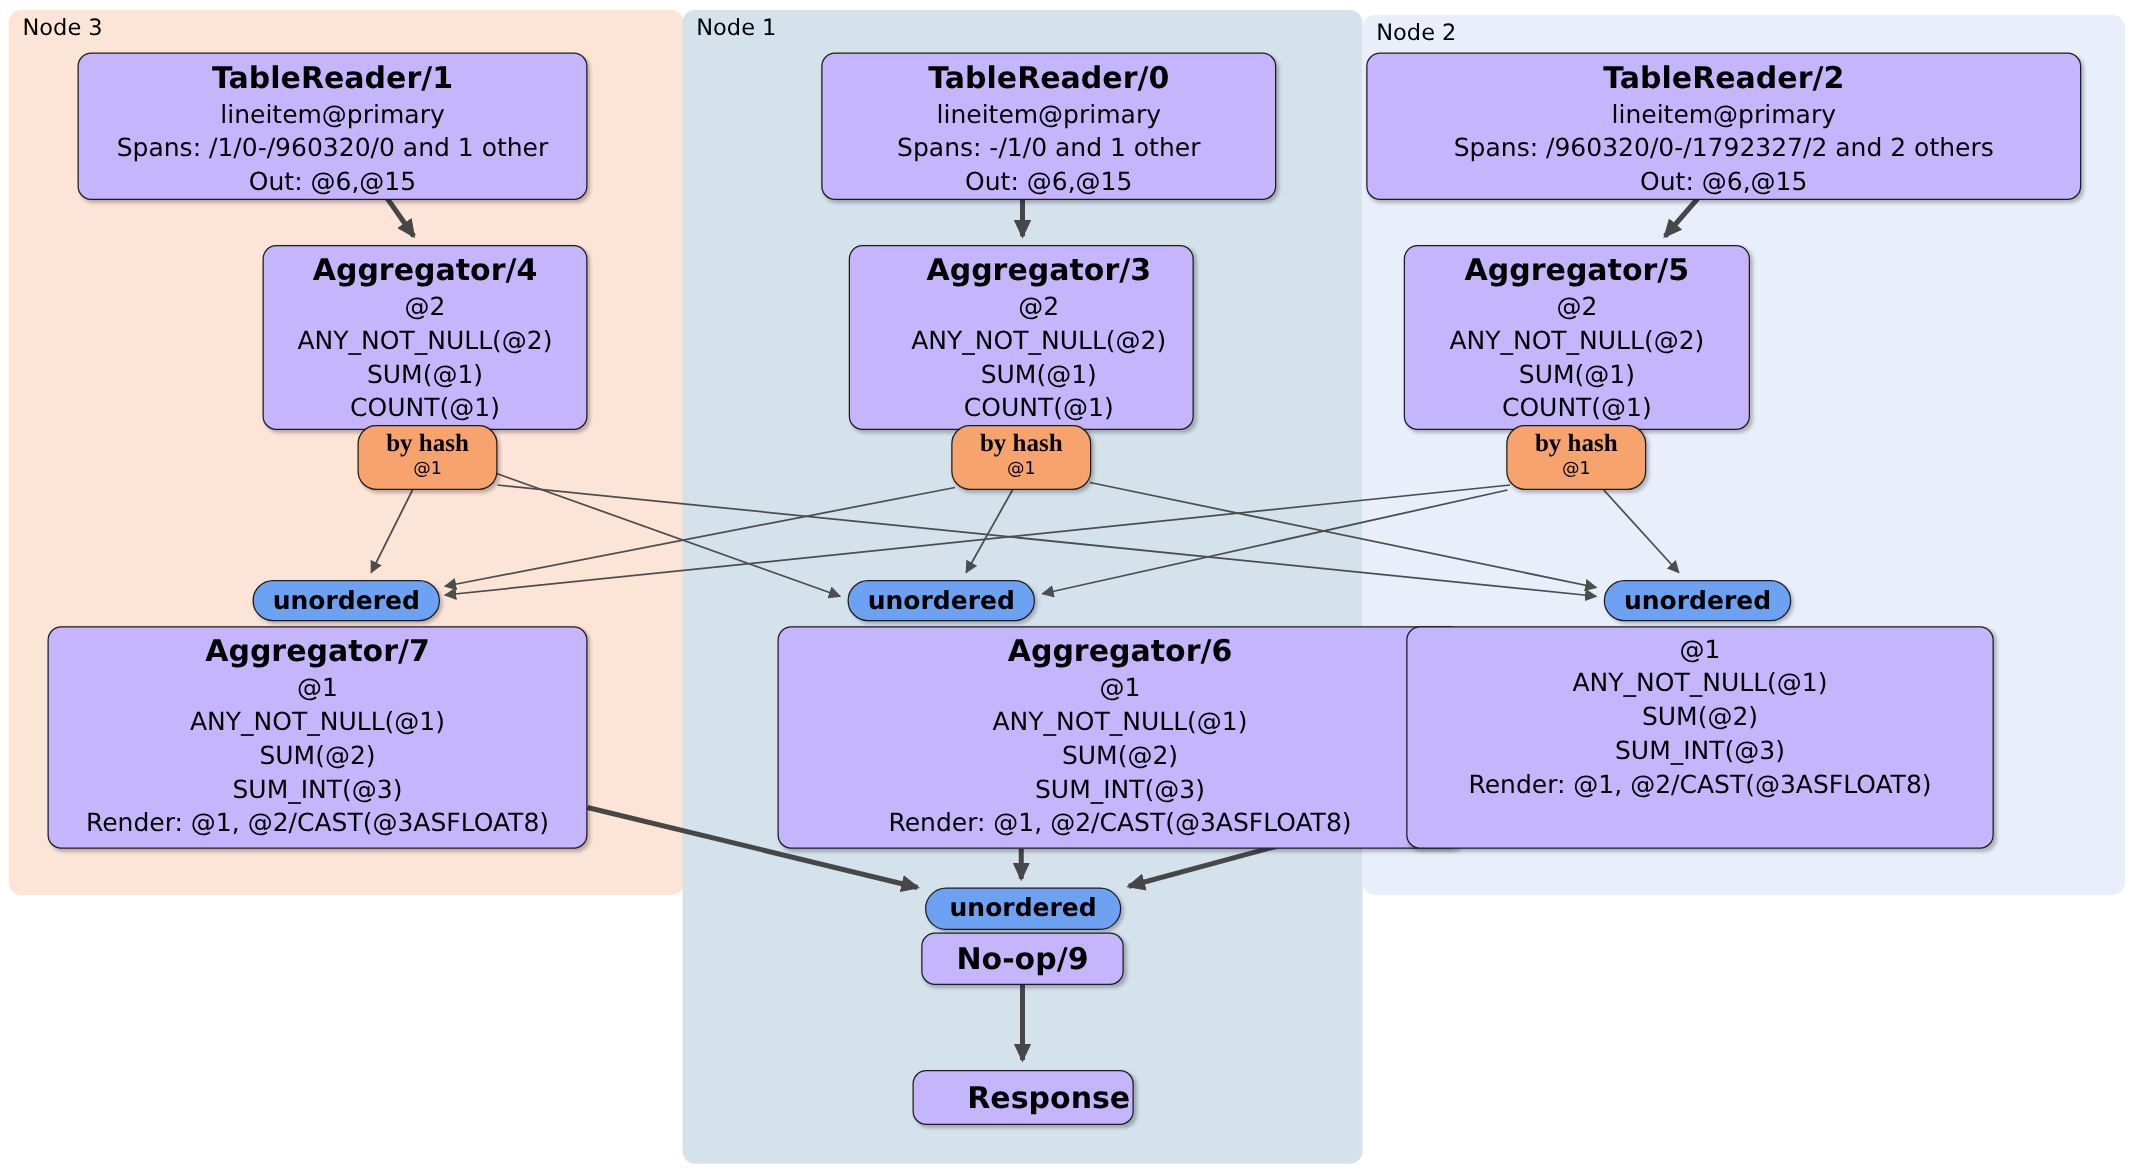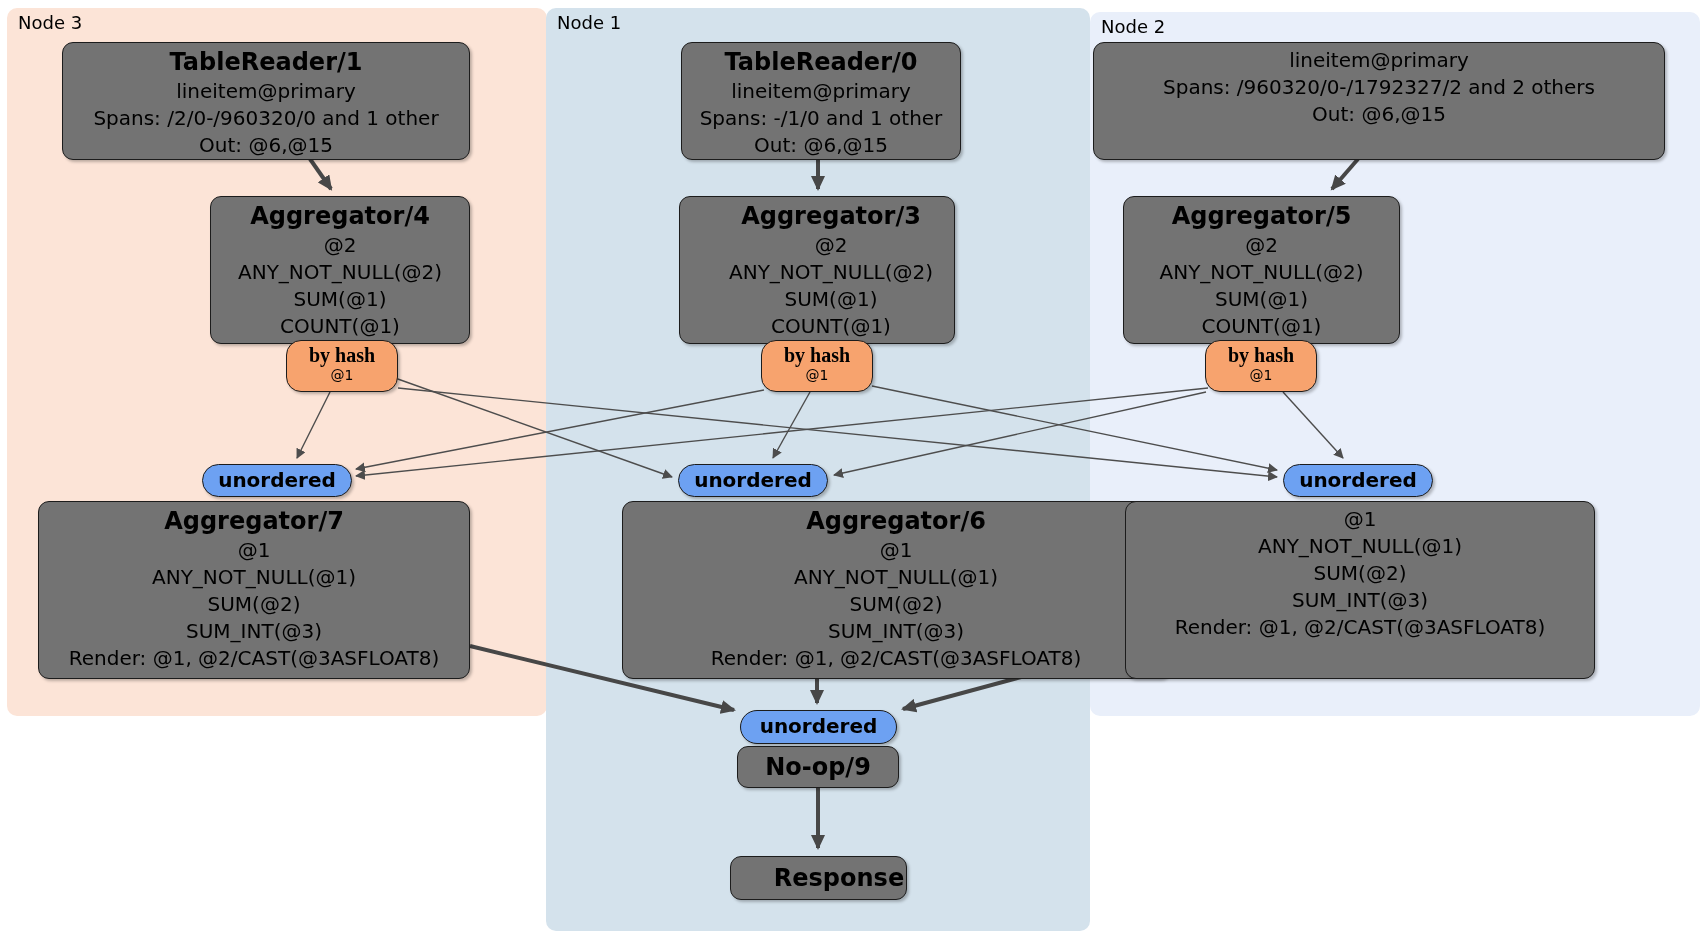"TableReader/1" .box { background: #737373 -> #c4b5fd }
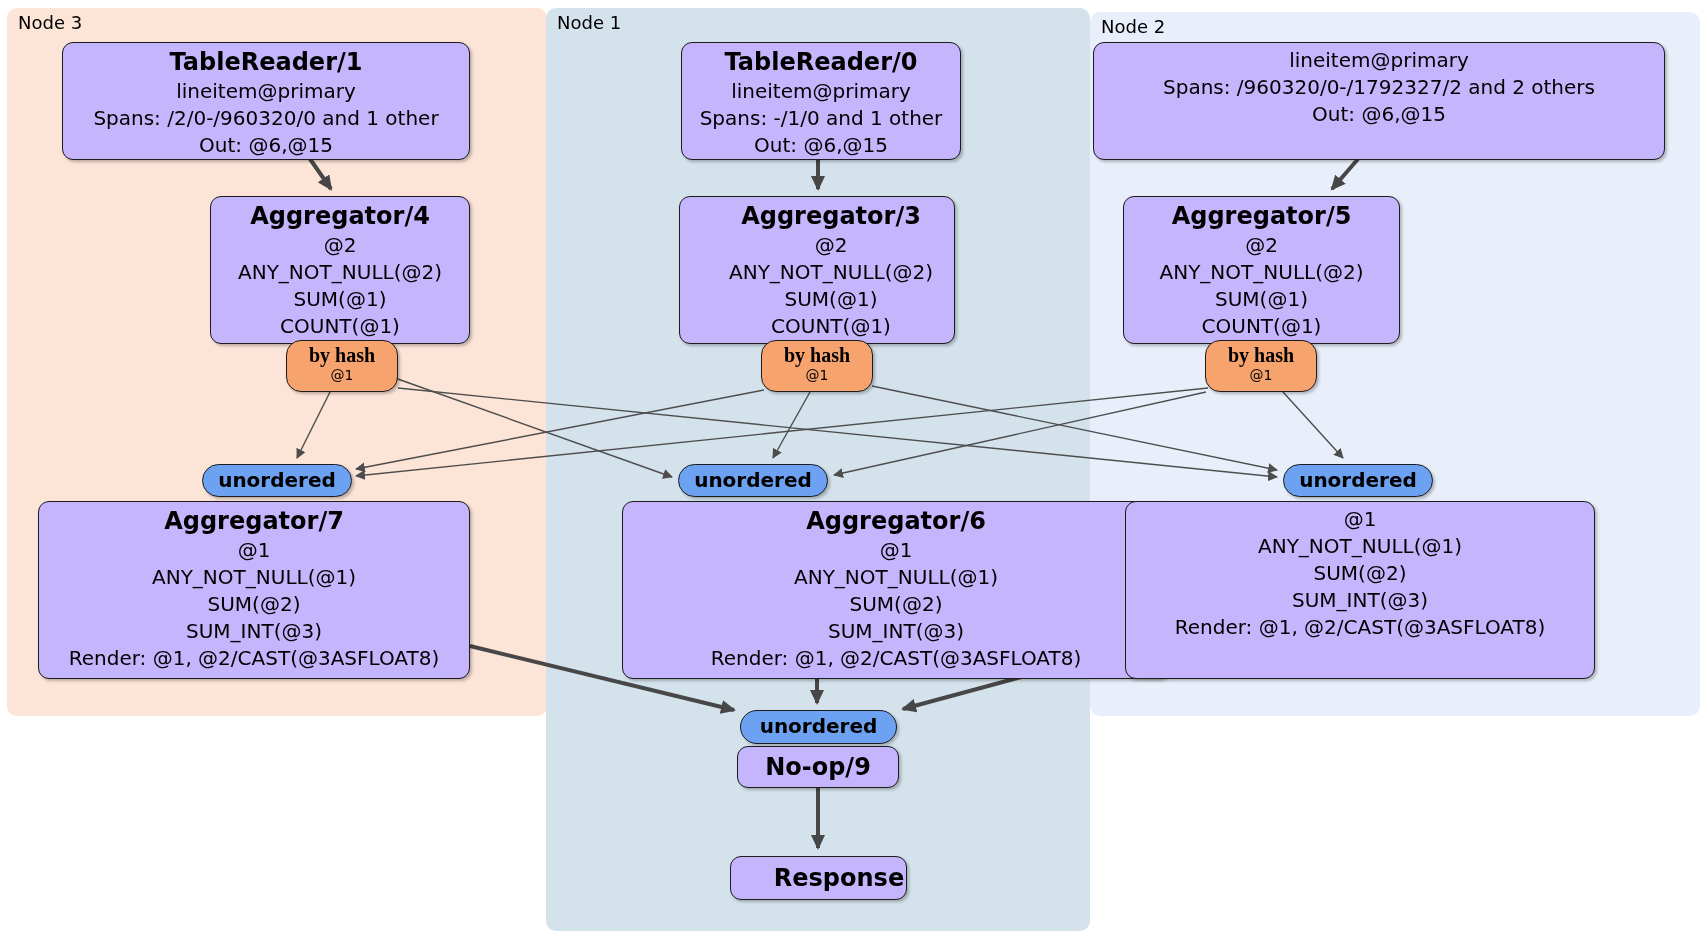"TableReader/0" div.box { margin-left: 24px -> none; width: 280px -> 364px }
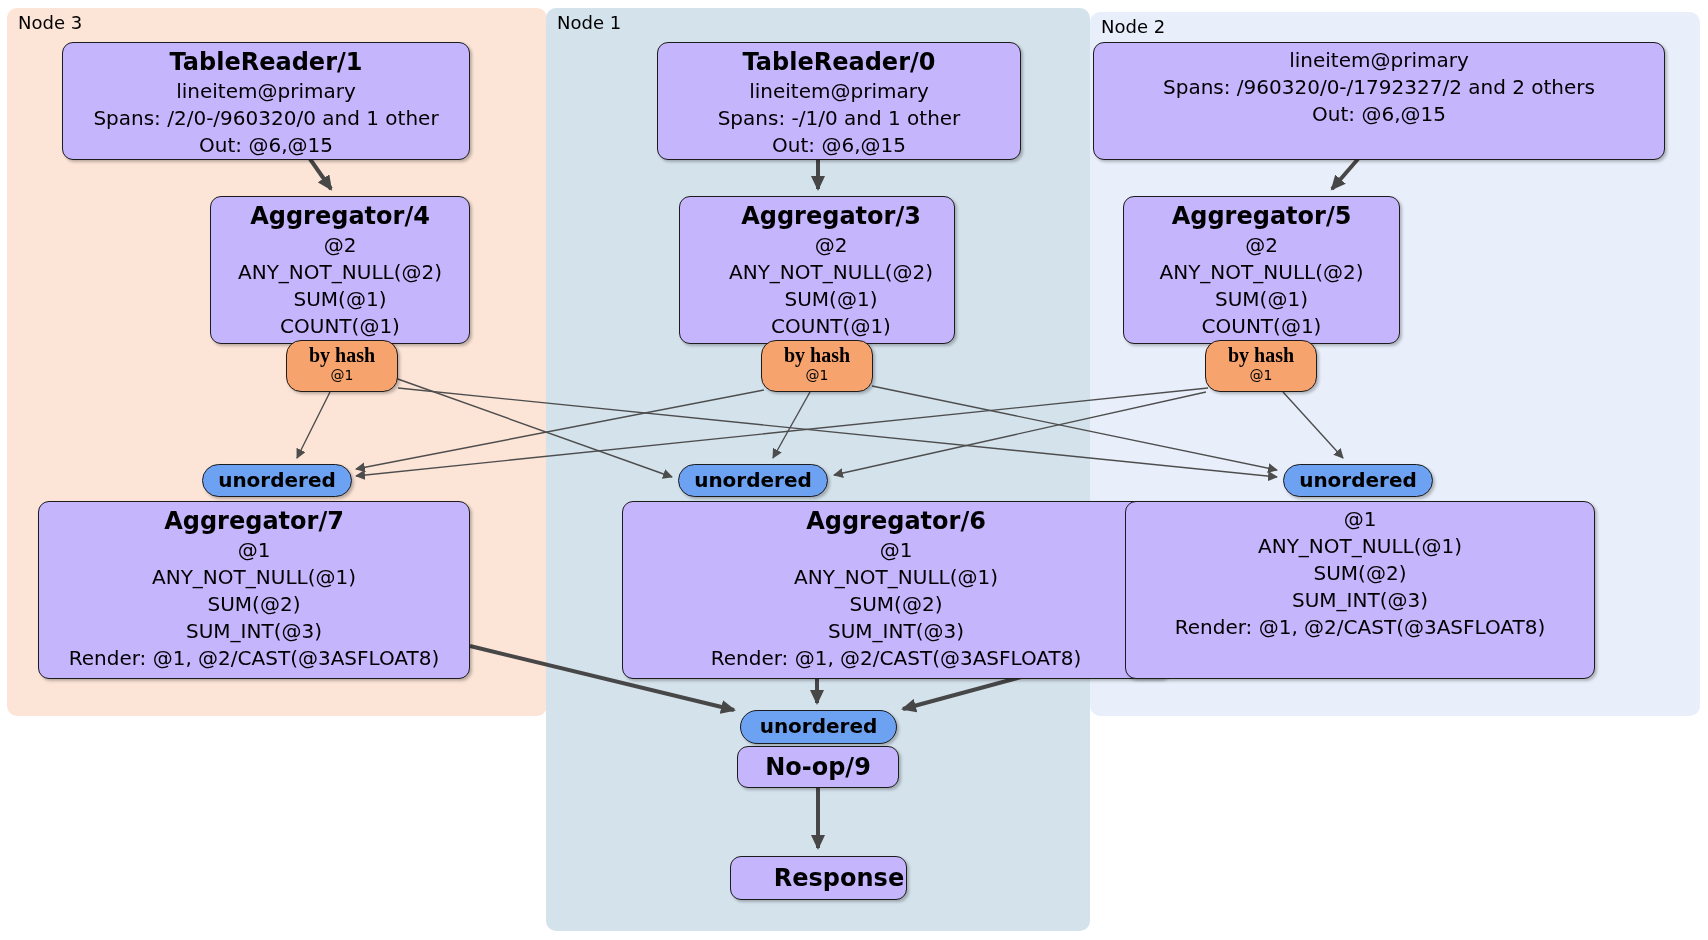"TableReader/2" div.title { html: none -> <div>TableReader/2</div> }
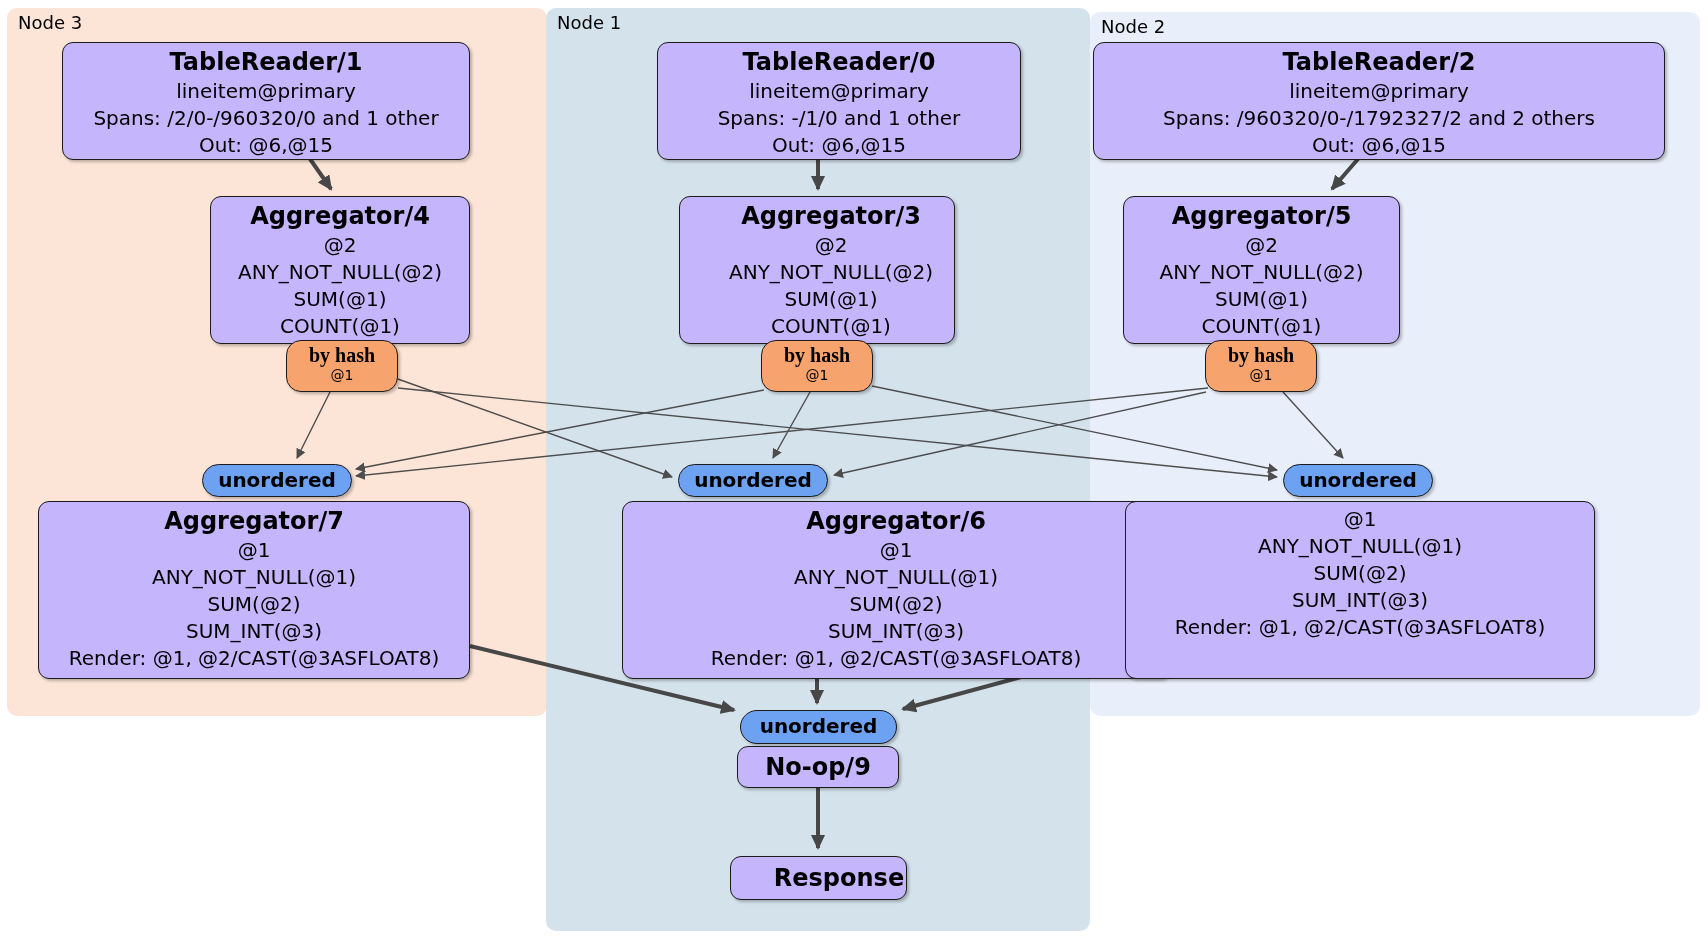"Spans: /2/0-/960320/0 and 1 other" div.line { text: /2/0-/960320/0 -> /1/0-/960320/0 }
